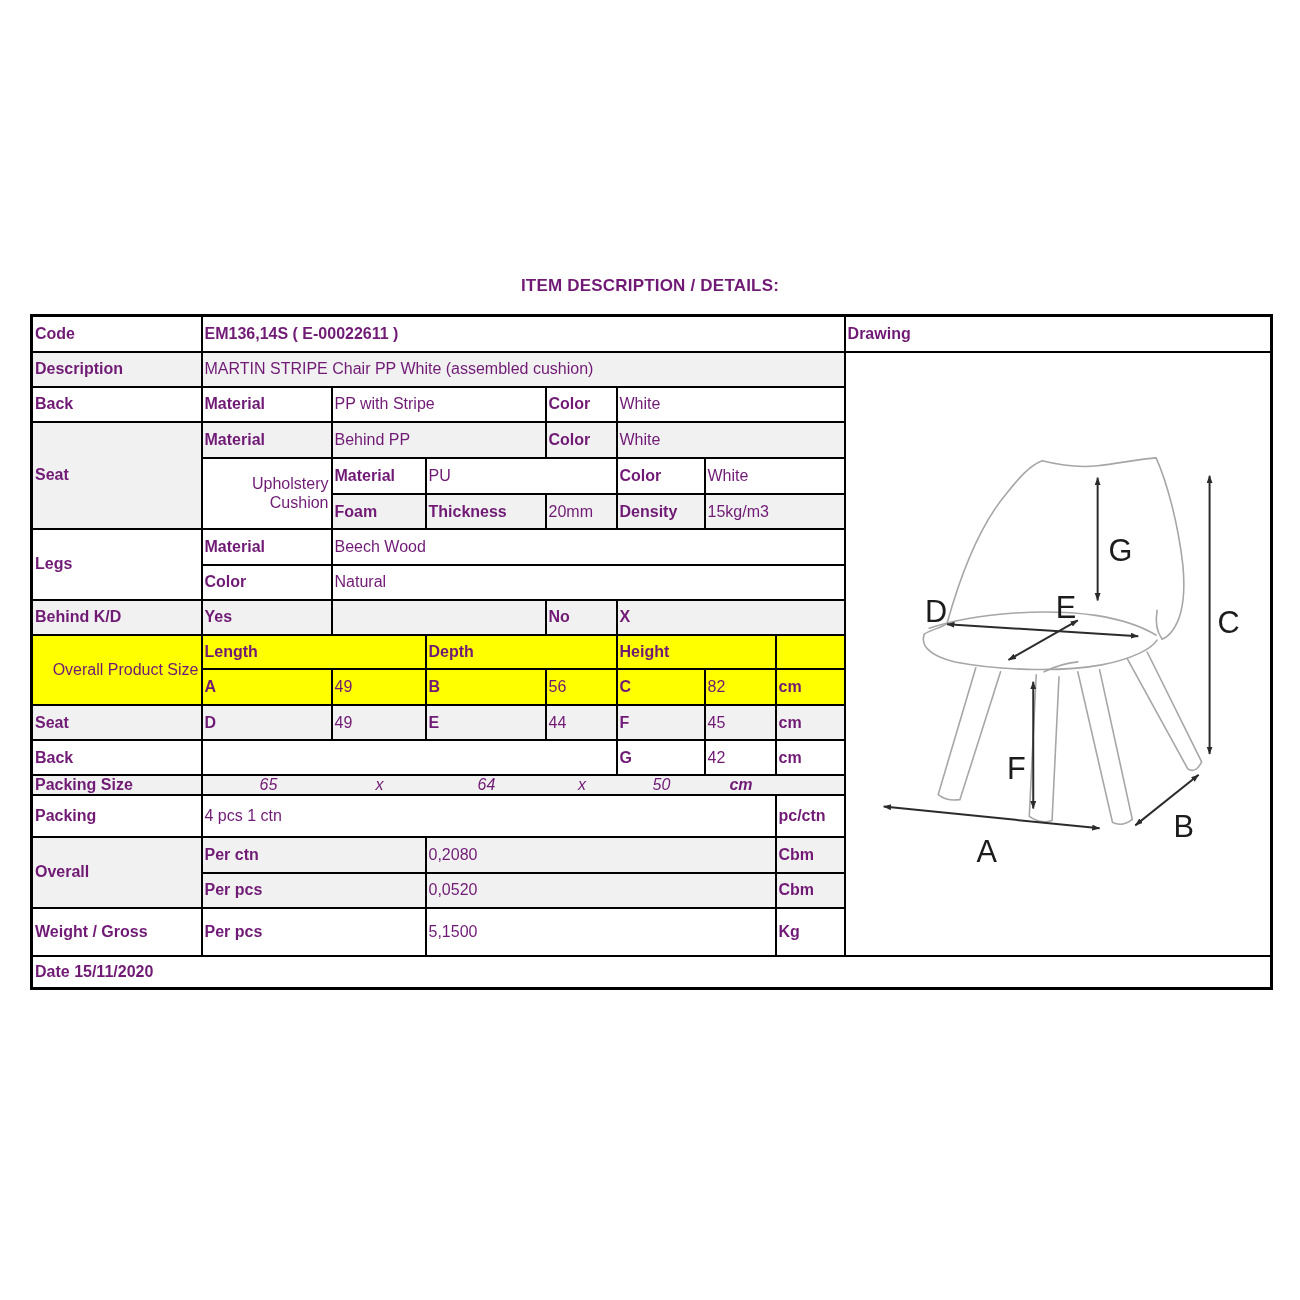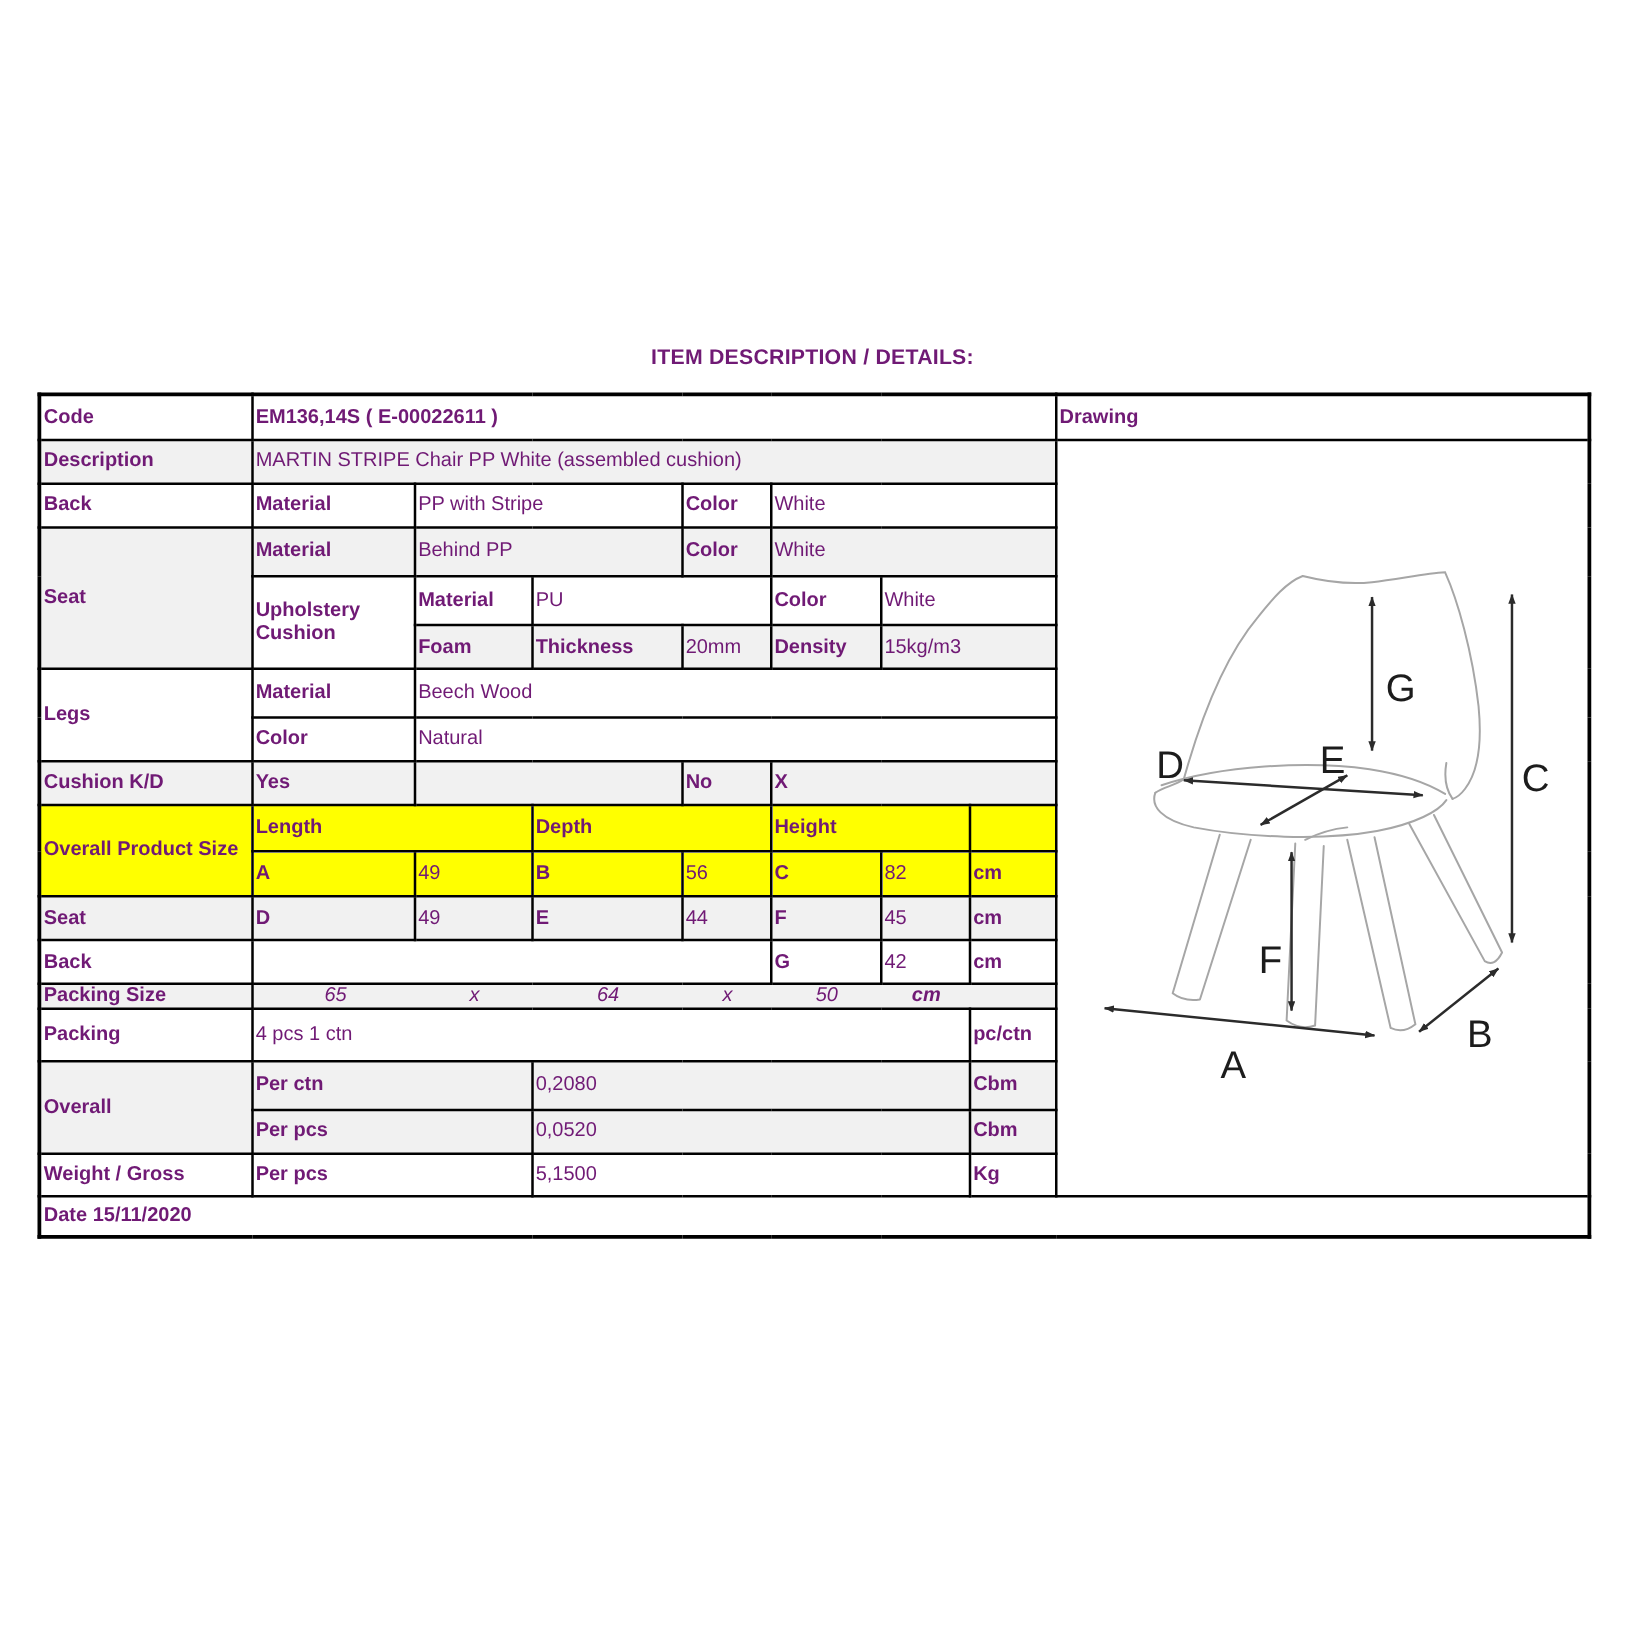"Upholstery Cushion" td.center2 { font-weight: bold -> normal; text-align: left -> right }
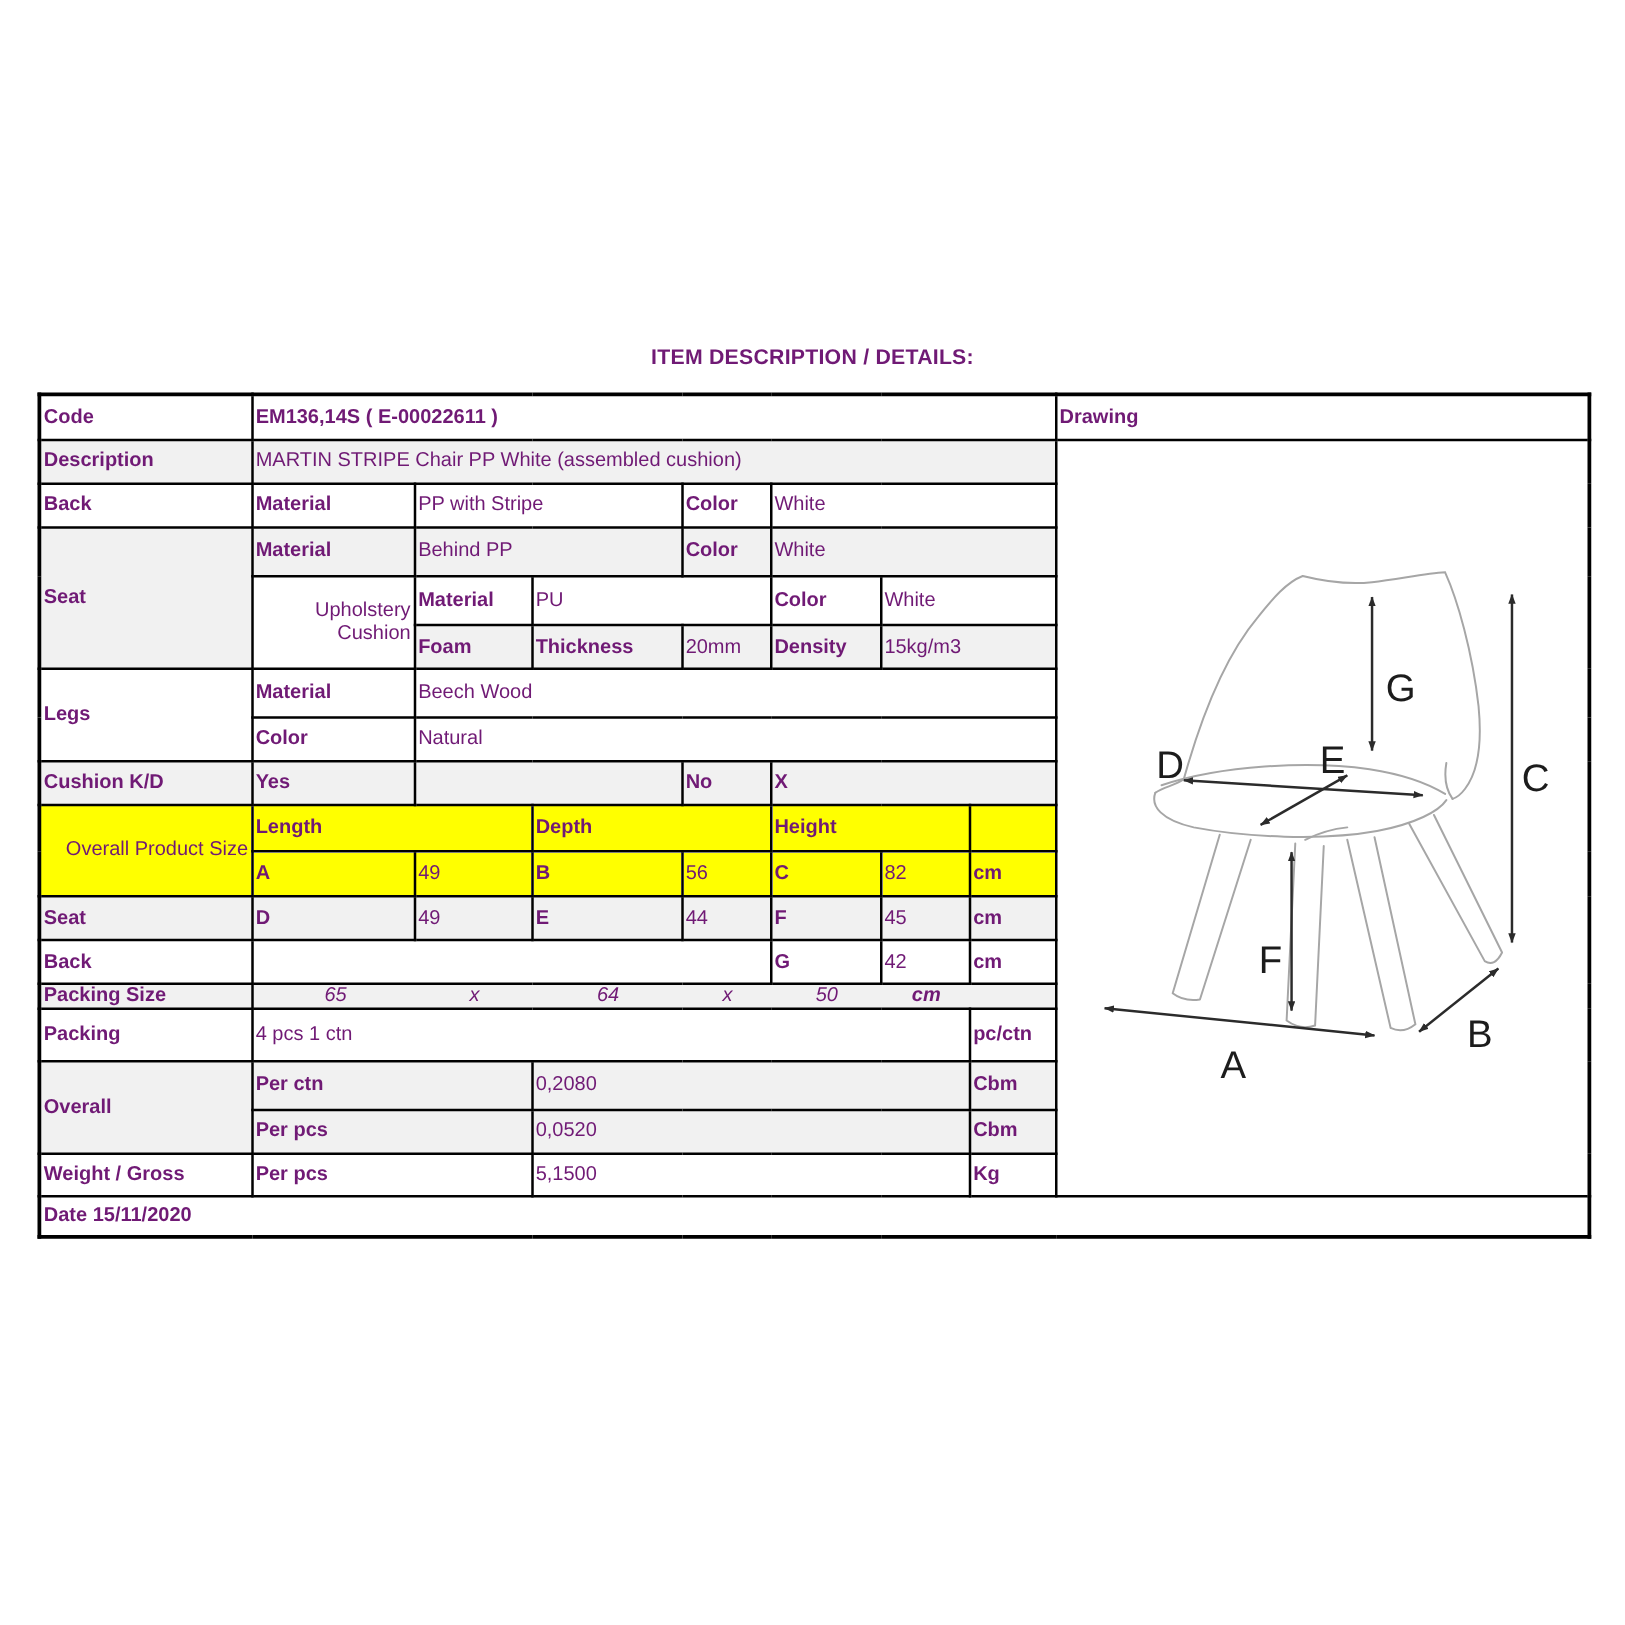"Cushion K/D" td.lab { text: Cushion -> Behind }
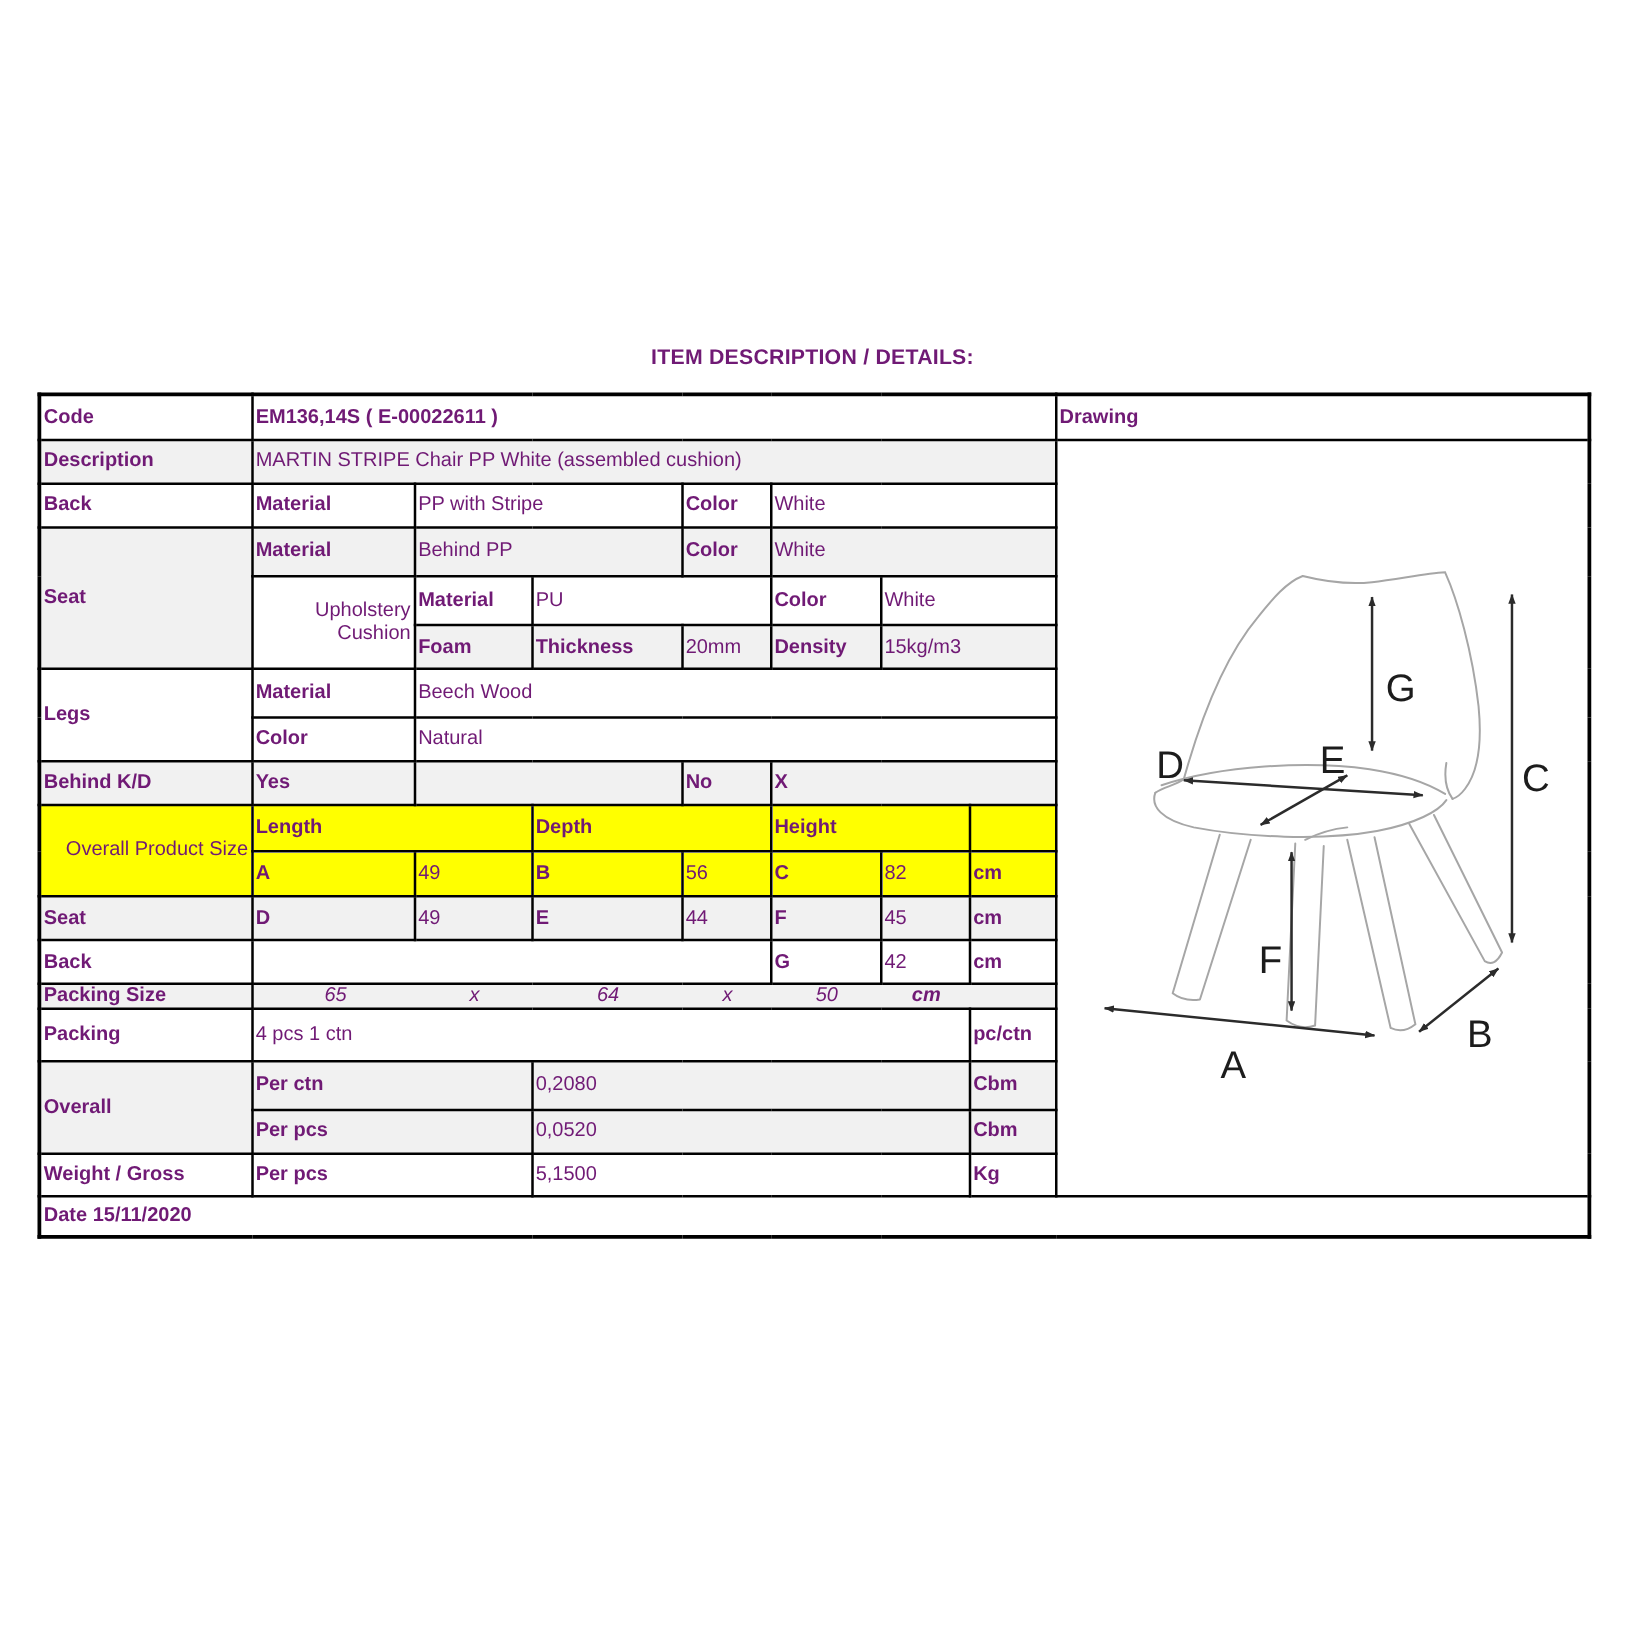"Weight / Gross" tr { height: 34px -> 48px }
